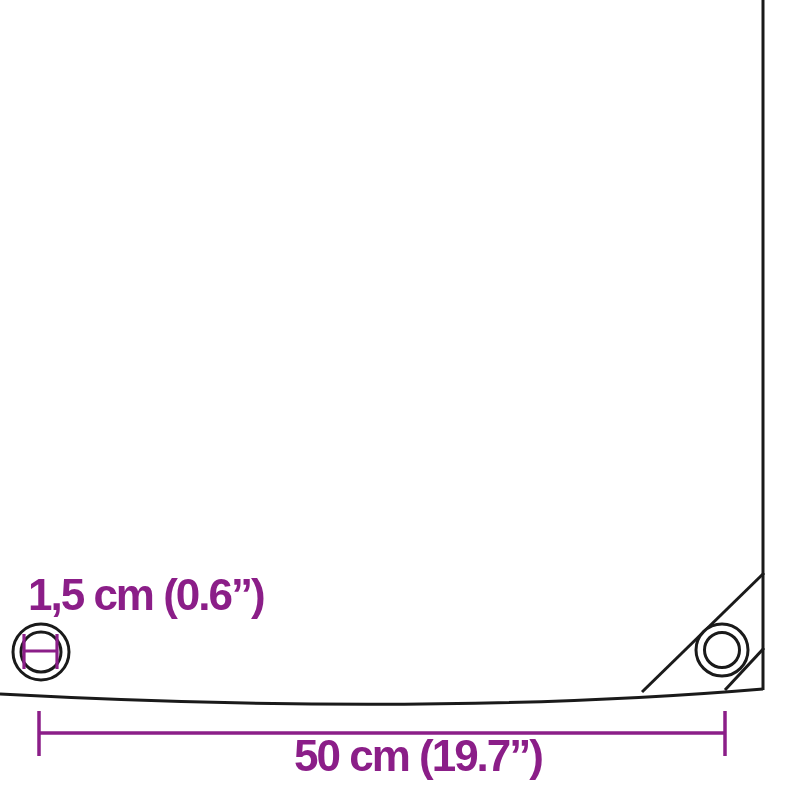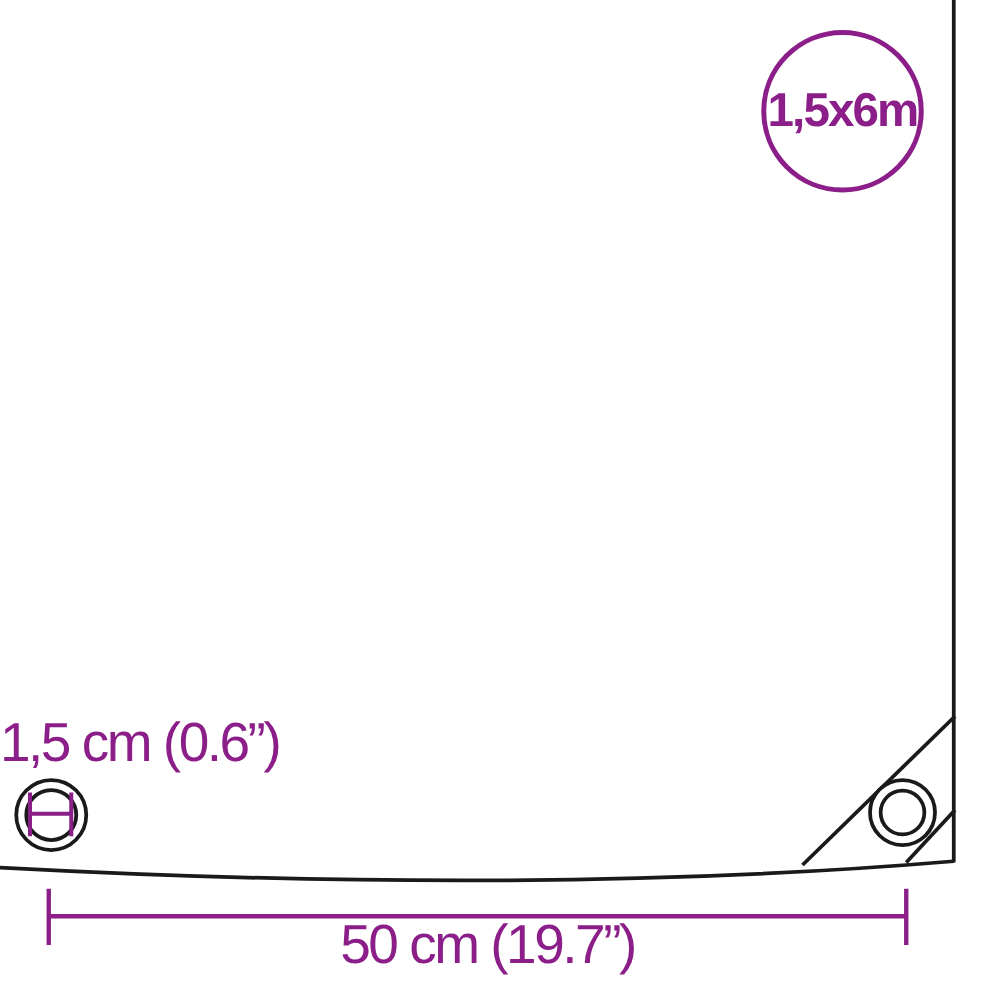"1,5x6m" div.size-badge { html: <div> <span>1,5x6m</span> </div> -> none }
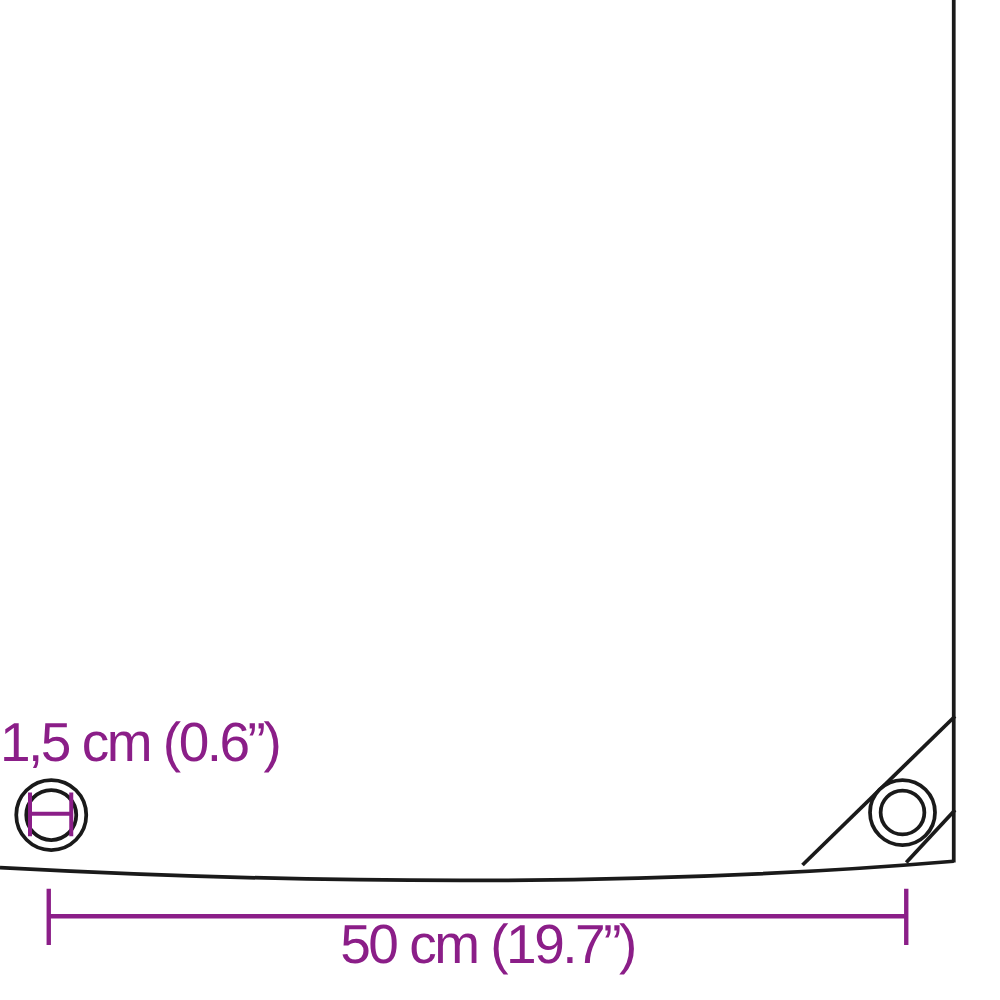"1,5 cm (0.6”)" .label { font-weight: normal -> bold; padding-left: none -> 28px }
